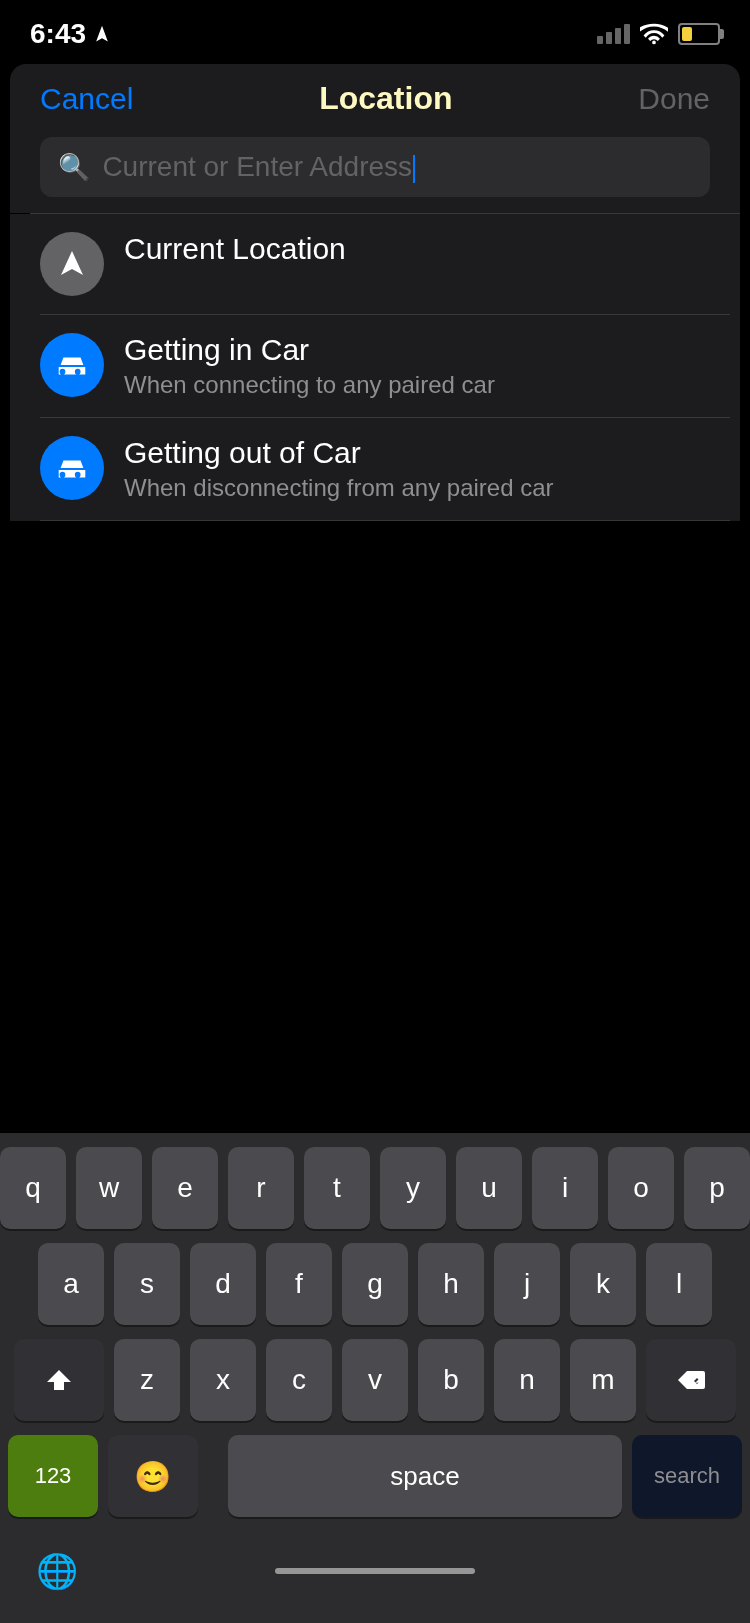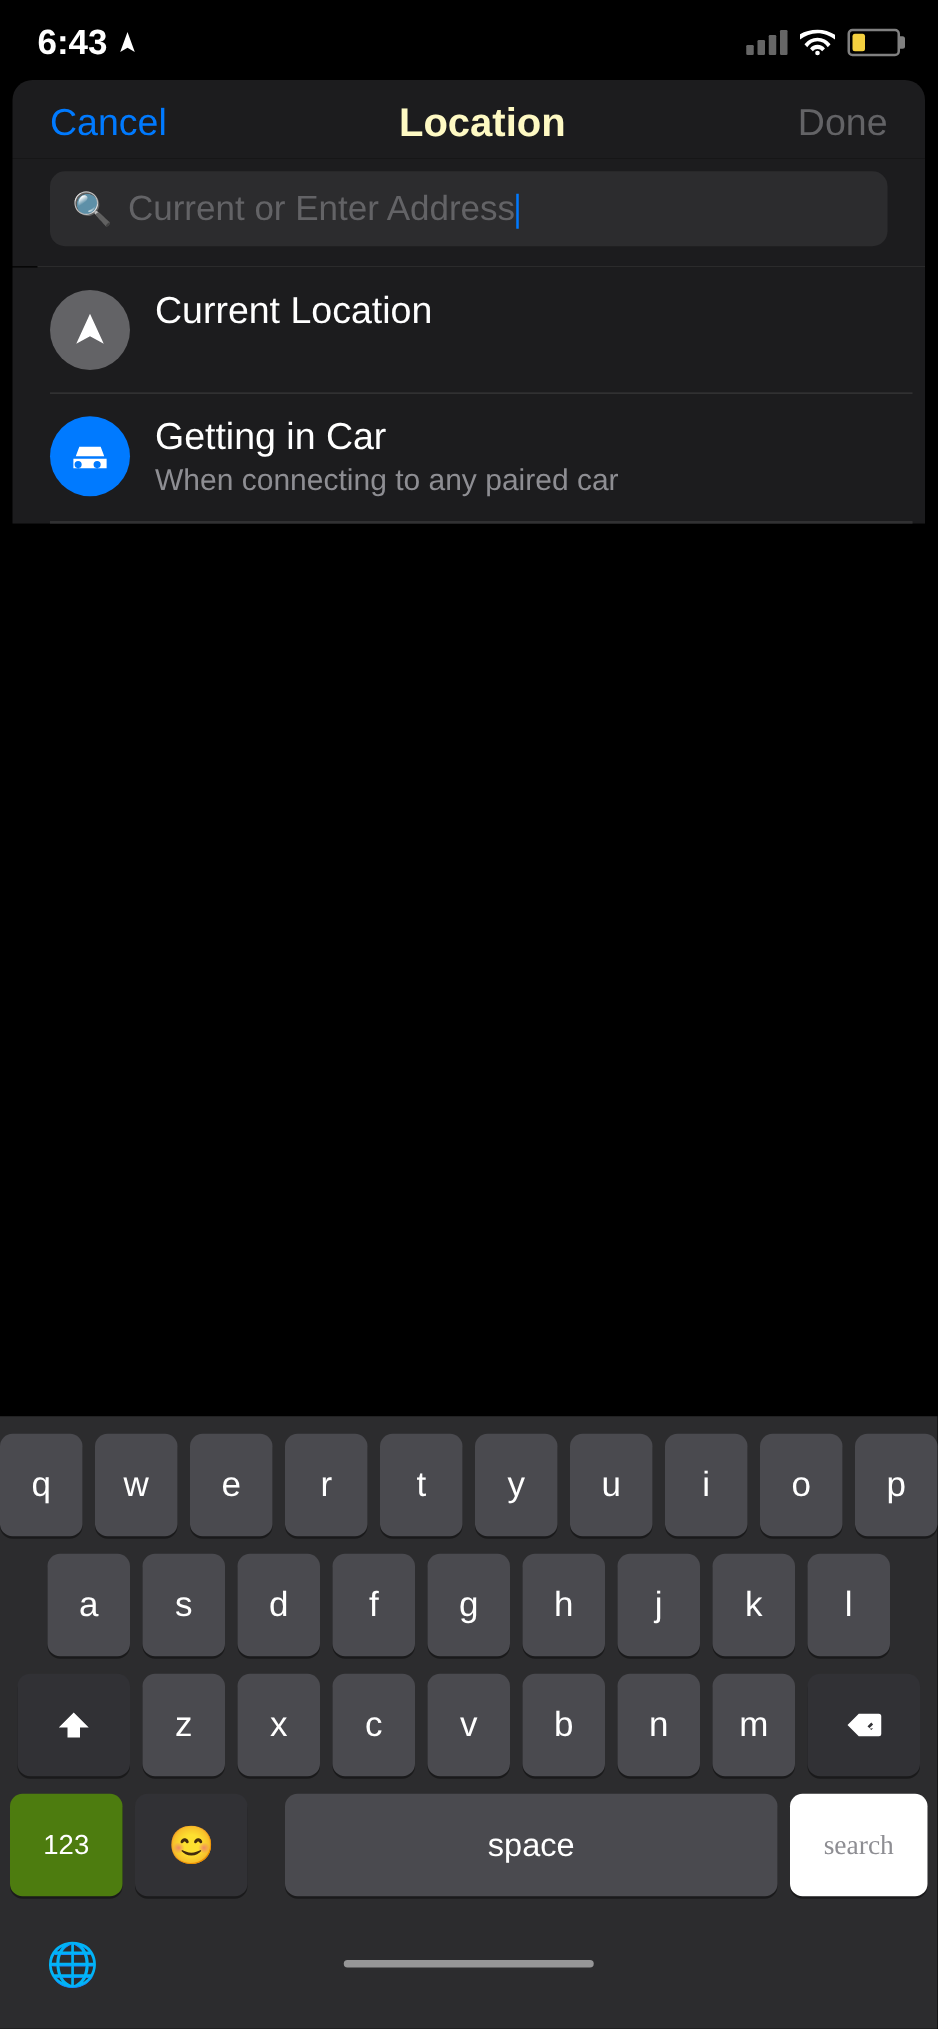"Getting out of Car" div.list-item { html: none -> <div> <div> <svg> <path></path> </svg> </div> <div> <div>Getting out of Car</div> <div>When disconnecting from any paired car</div> </div> </div> }
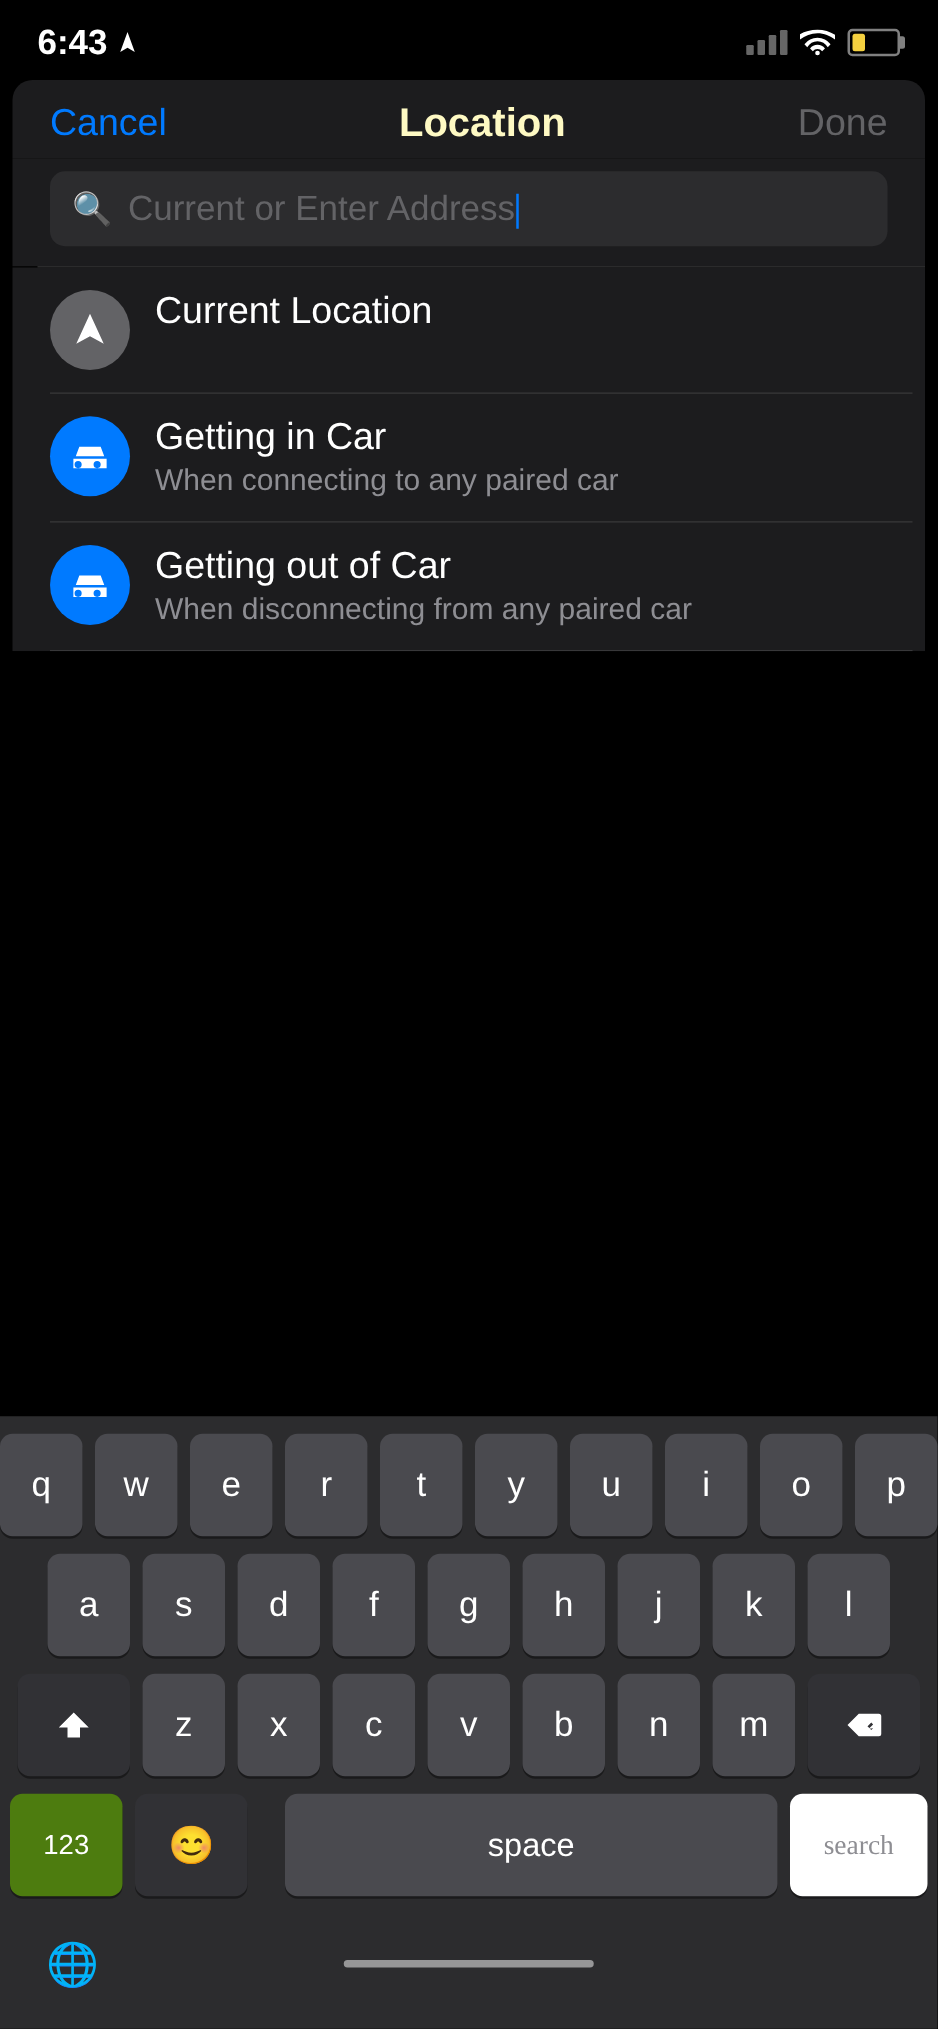"search" .key-search { background: #ffffff -> #0f172a; font-family: Liberation Serif, serif -> none }
